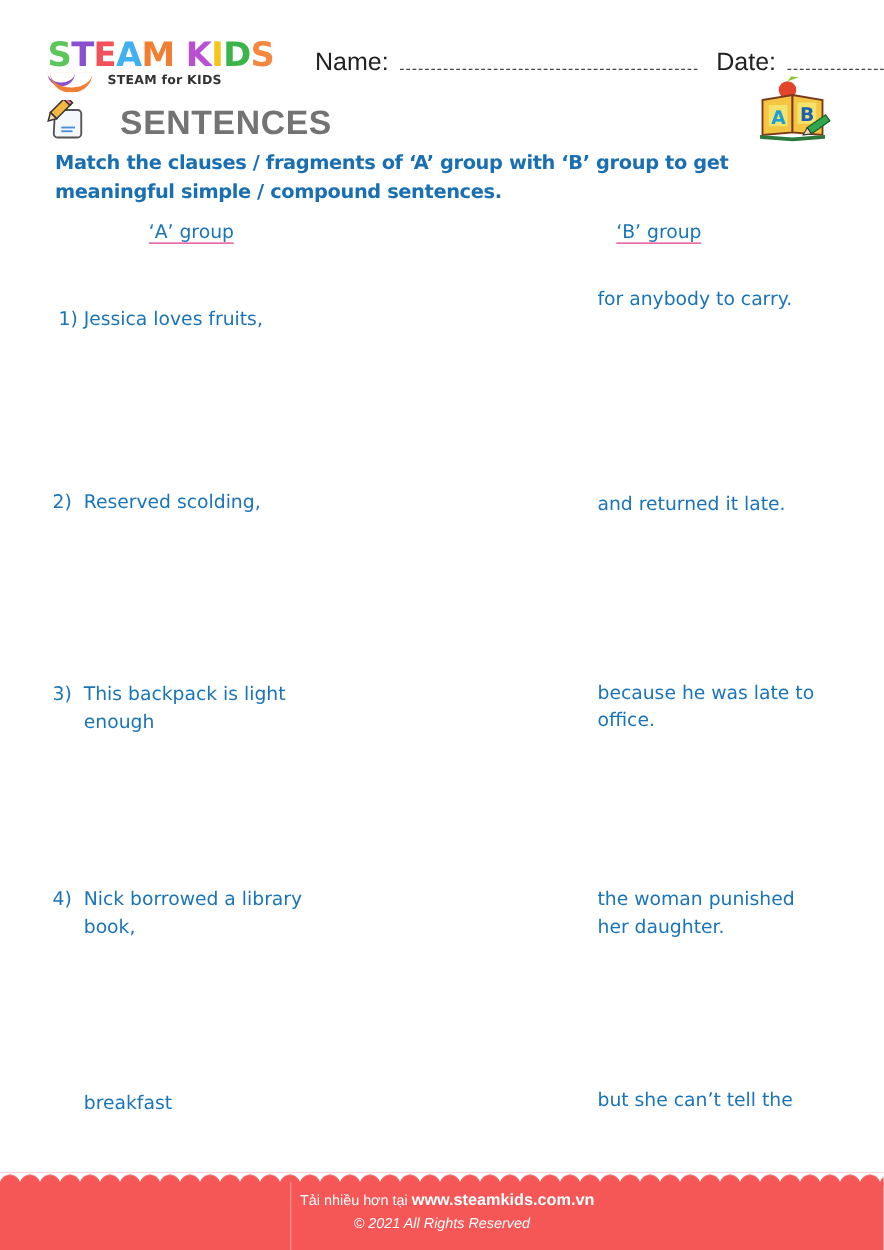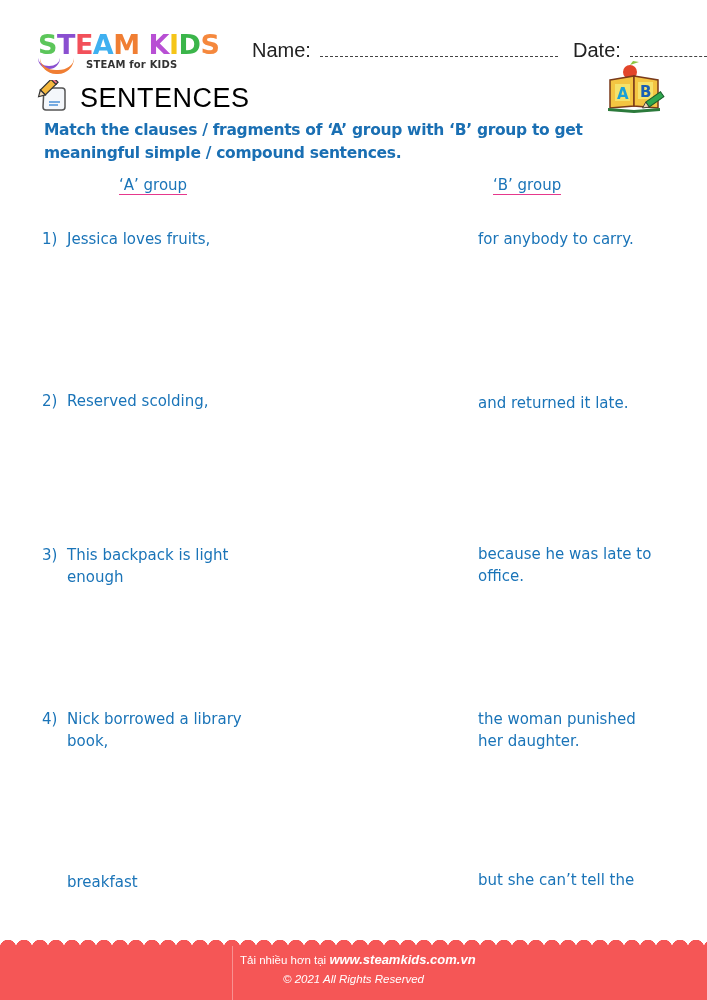"SENTENCES" .title { color: #000000 -> #737373; font-weight: normal -> bold; left: 80px -> 96px }
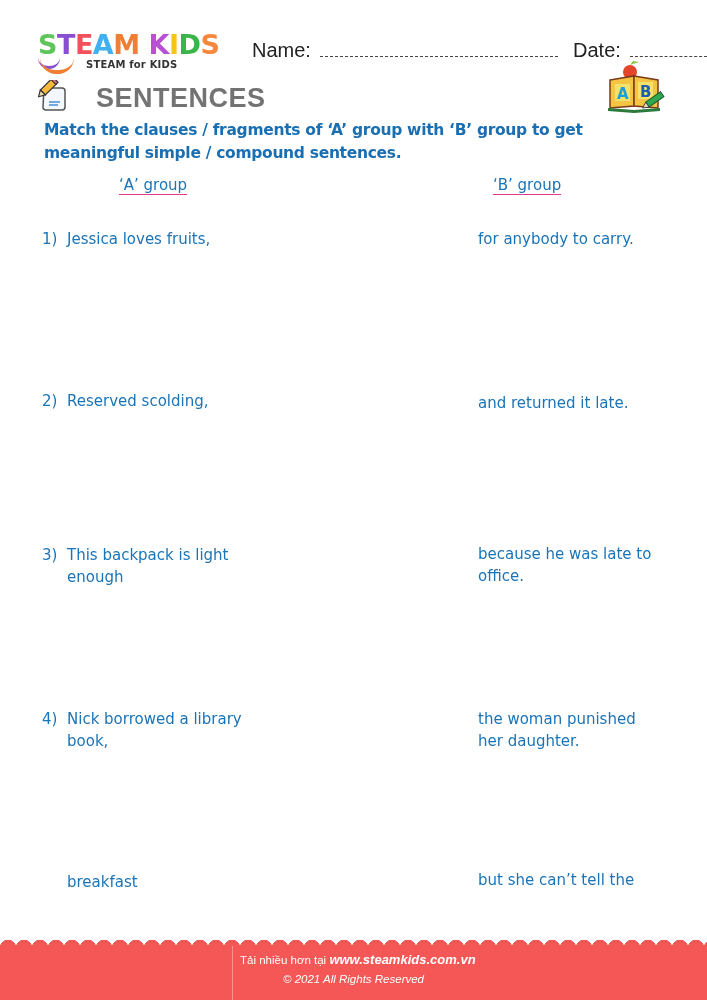"1) Jessica loves fruits," div.abs { text-align: none -> center; top: 228px -> 244px }
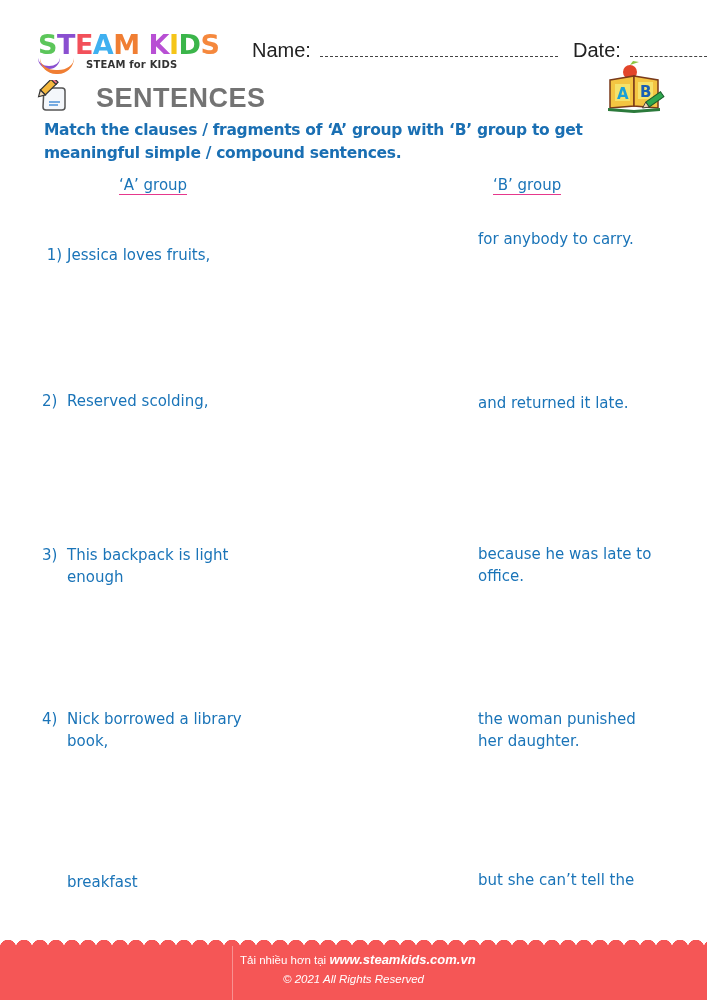"www.steamkids.com.vn" .f1 b { font-style: italic -> none }
